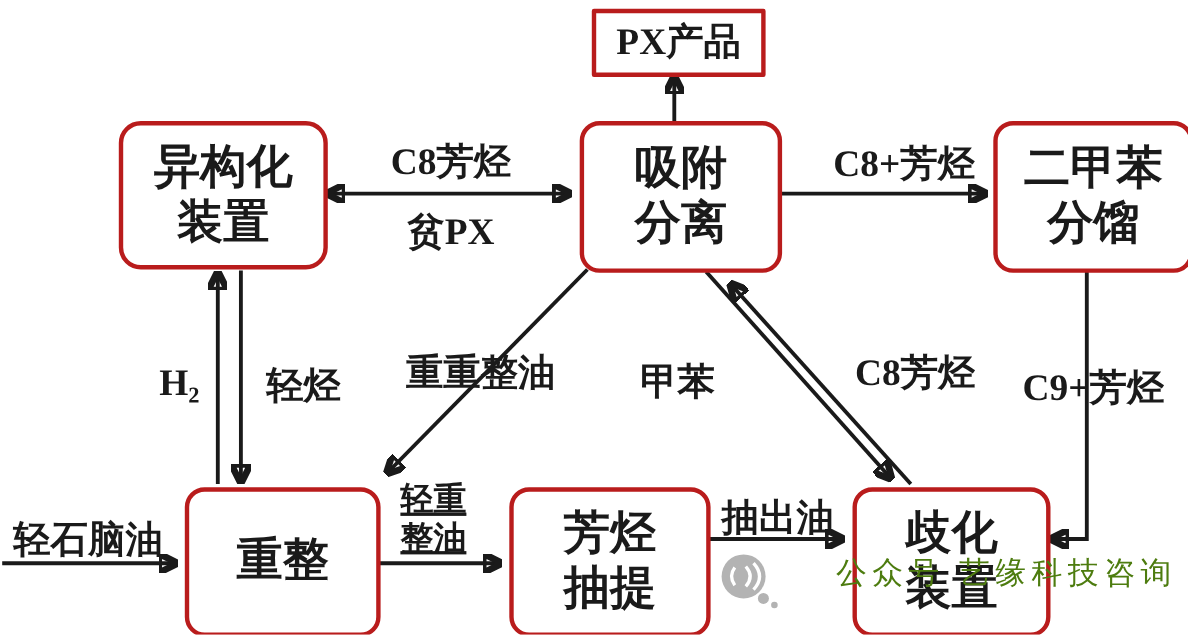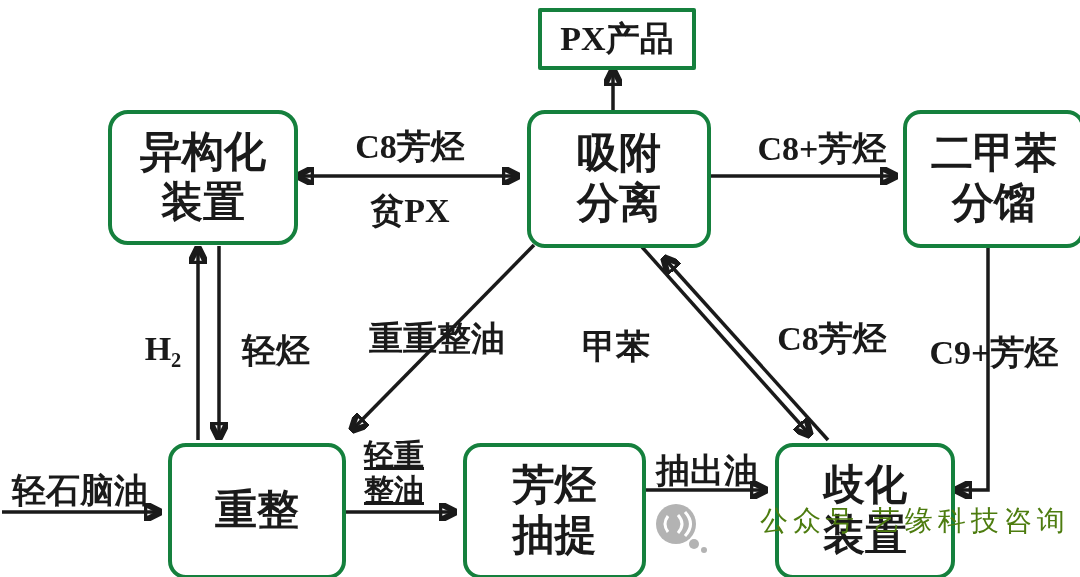"PX产品" .box { border: 4px solid #15803d -> 4px solid #b91c1c }
